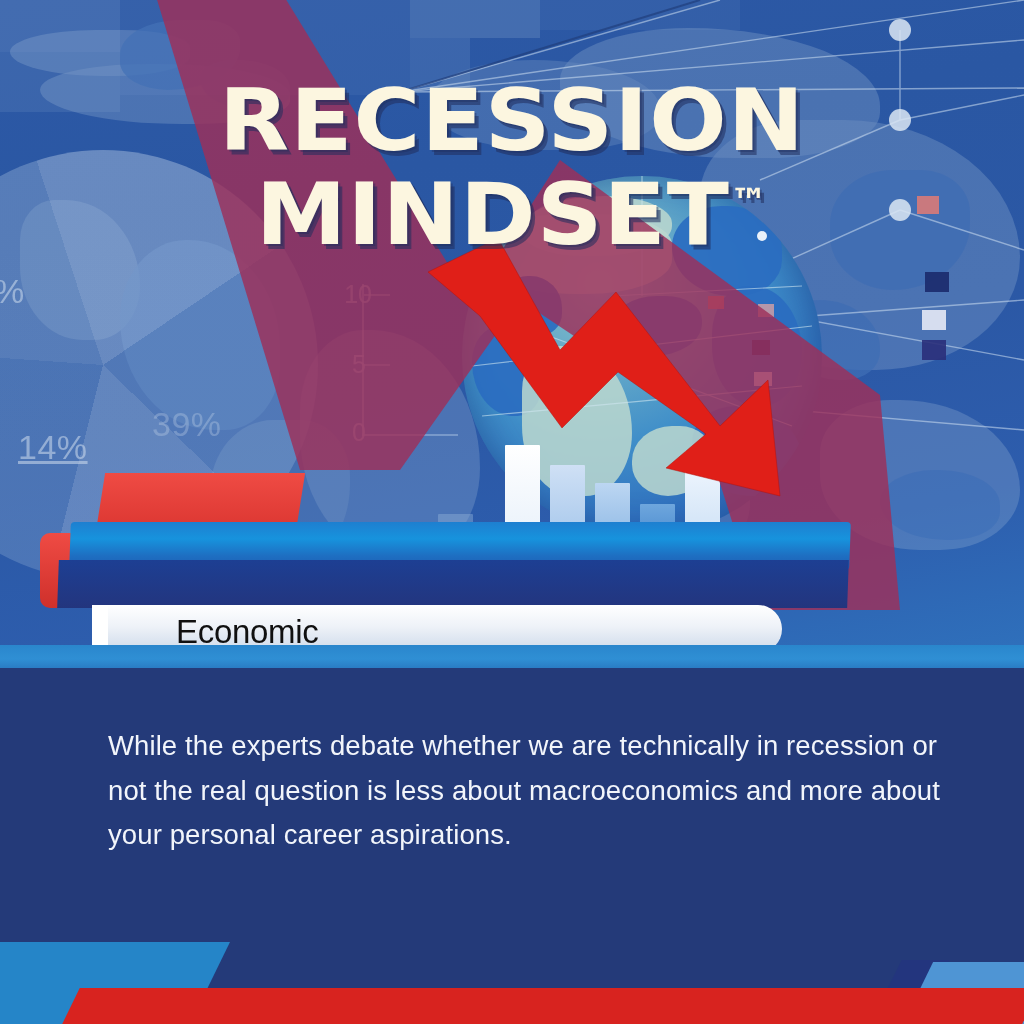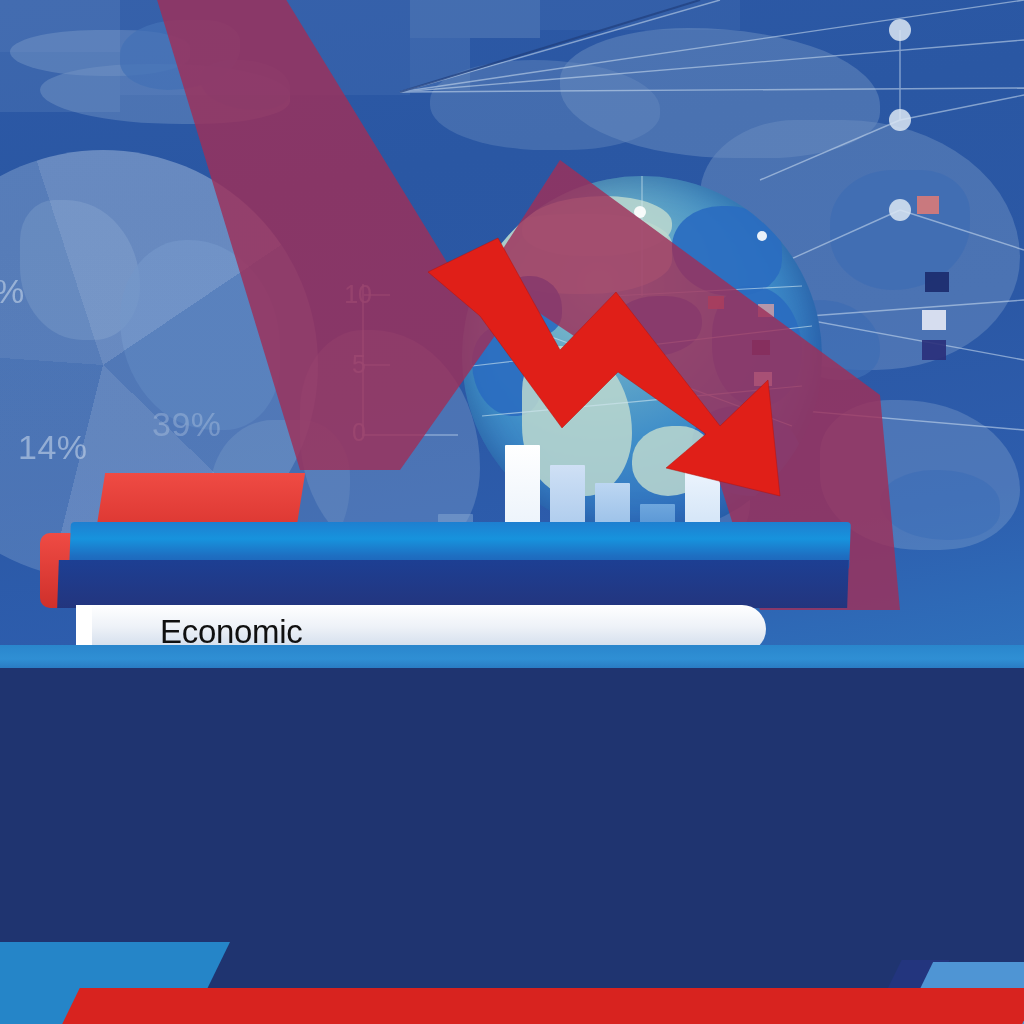"RECESSION" div.title { html: none -> <div> <div>RECESSION</div> <div><span>MINDSET</span><span>™</span></div> </div> }
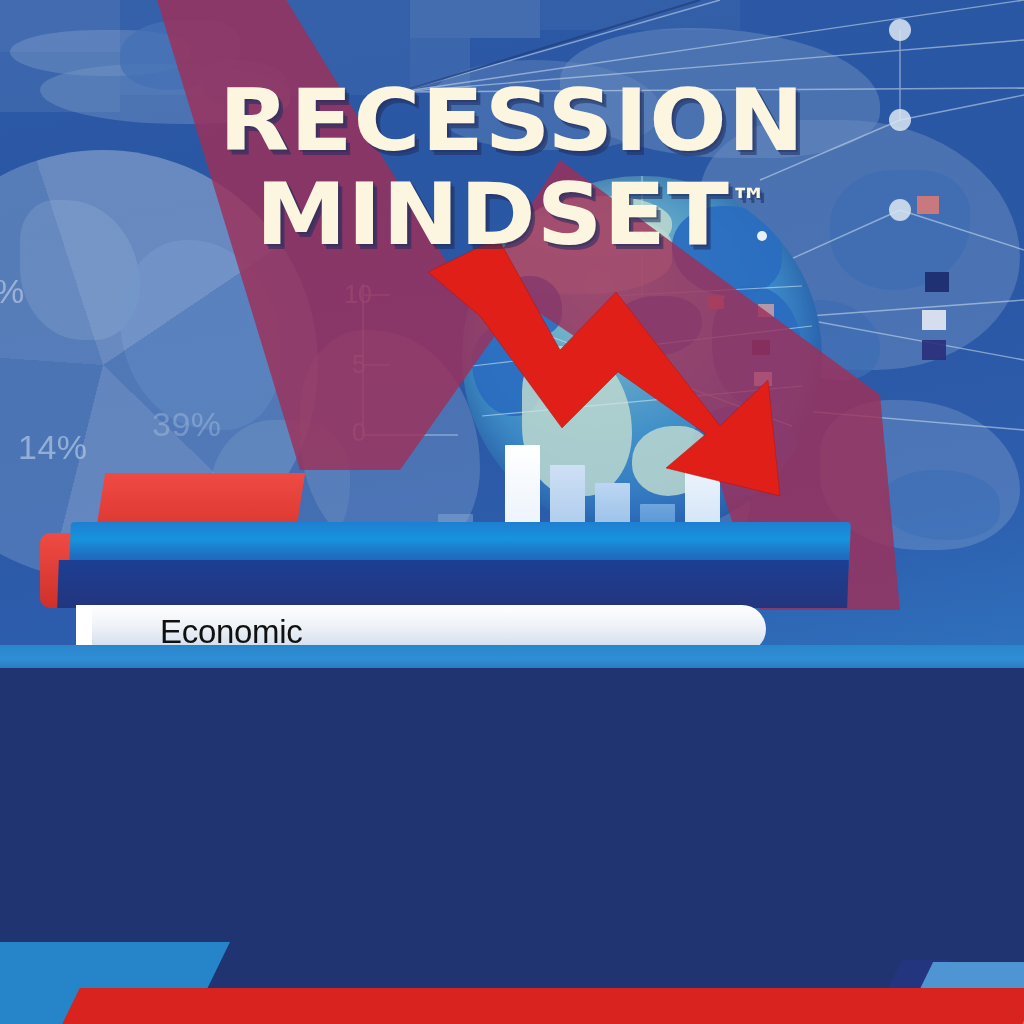"14%" div.pielabel { text-decoration: none -> underline }
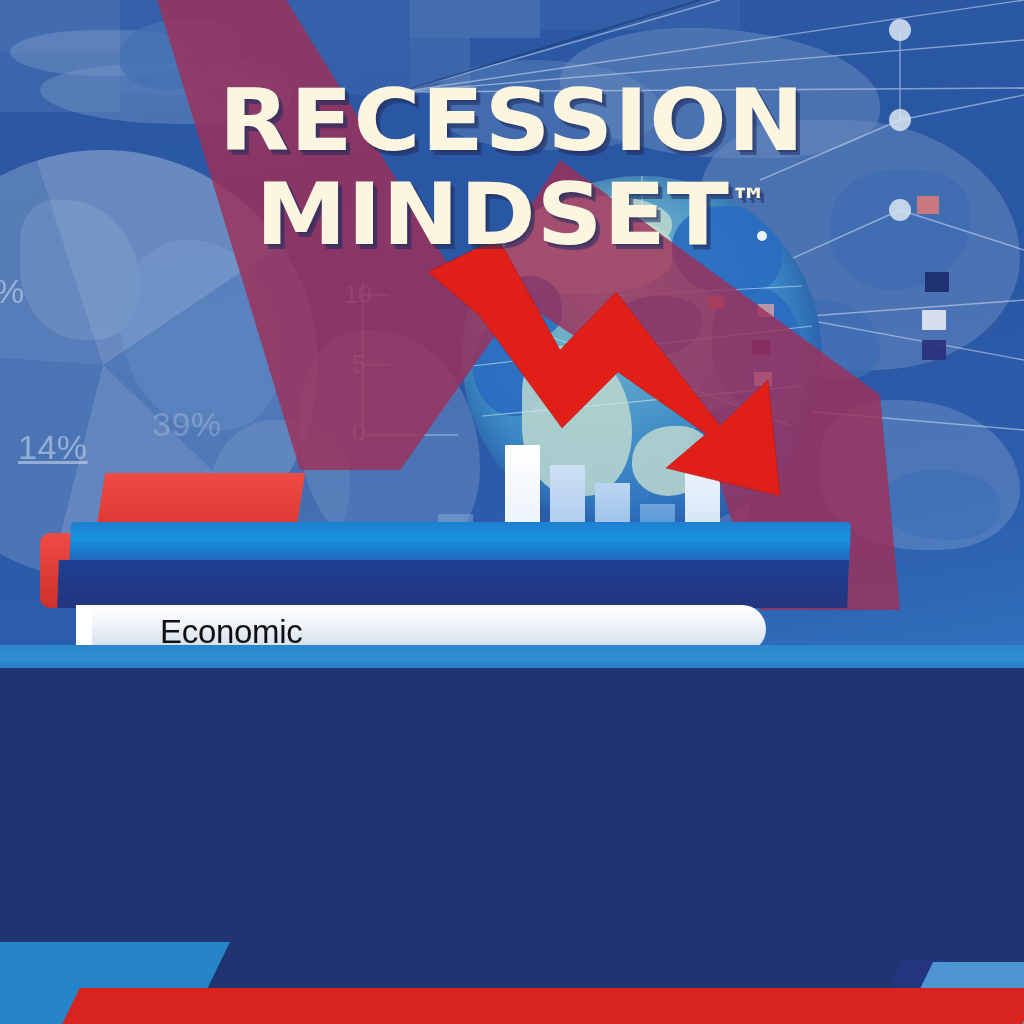"Economic" .bar-light { left: 76px -> 92px }
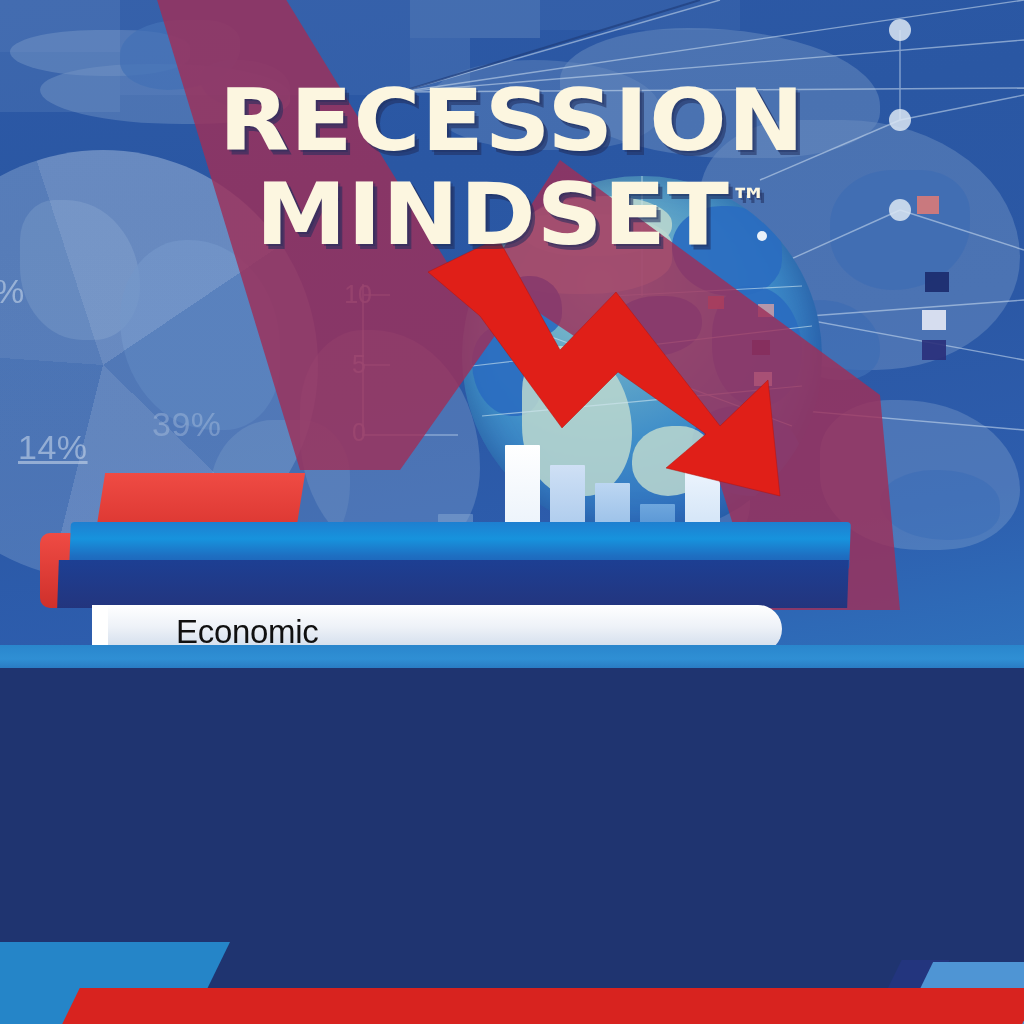"While the experts debate whether" div.body-area { html: none -> <div> <div>While the experts debate whether we are technically in recession or not the real question is less about macroeconomics and more about your personal career aspirations.</div> </div> }
